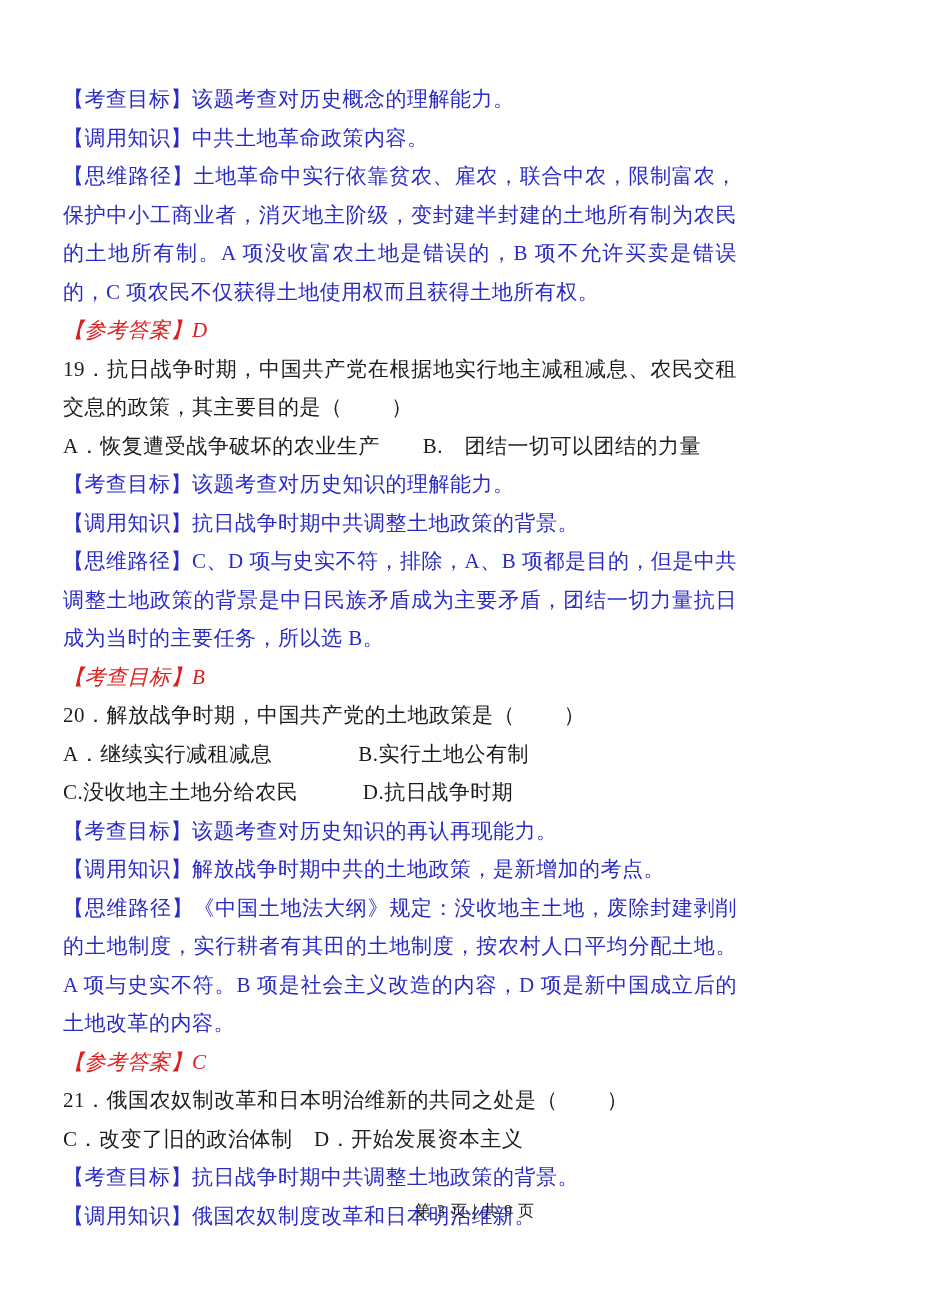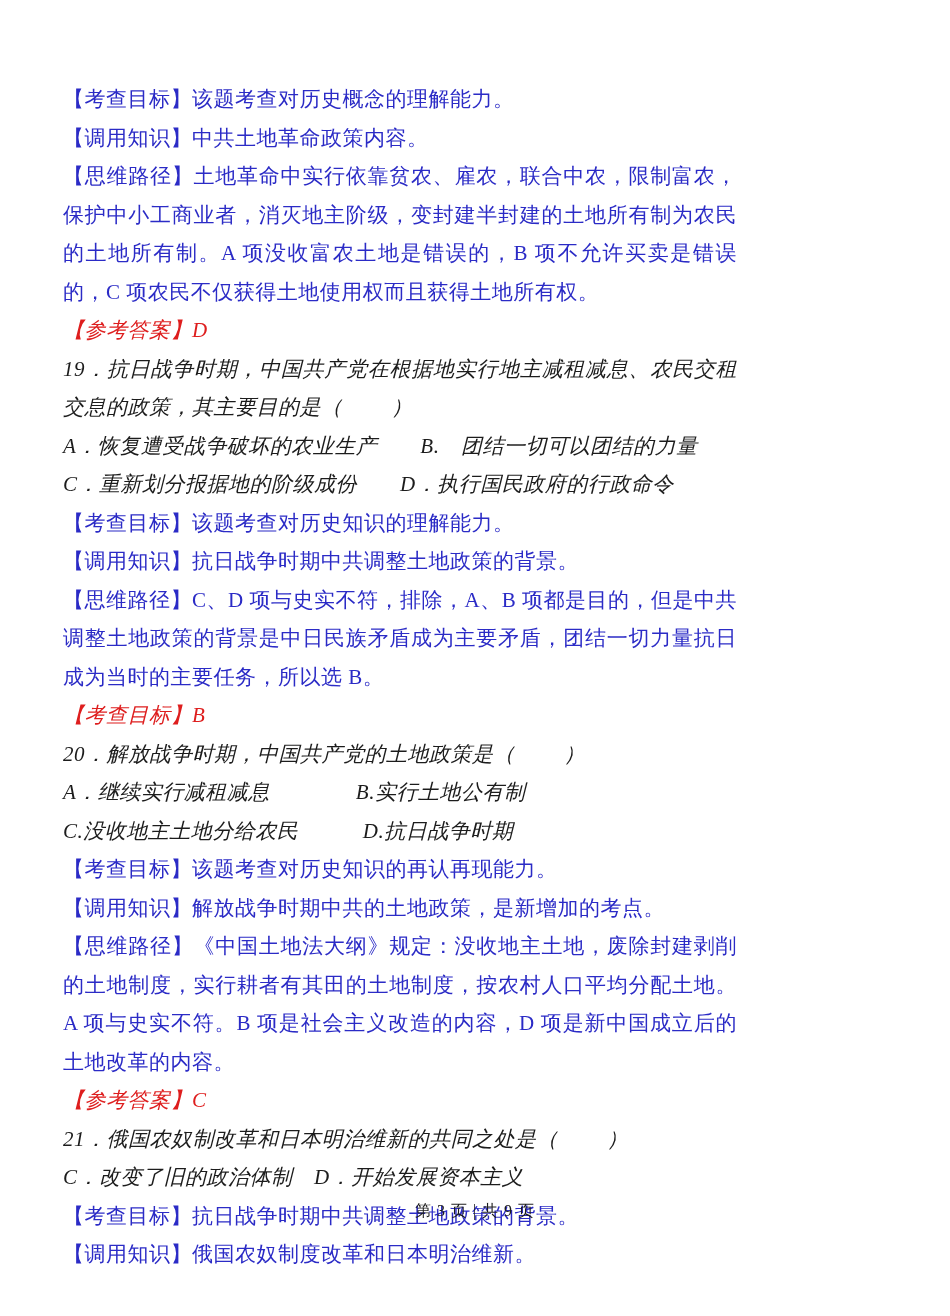"19．抗日战争时期，中国共产党在根据地实行地主减租减息、农民交租交息的政策，其主" p.black { font-style: italic -> none }
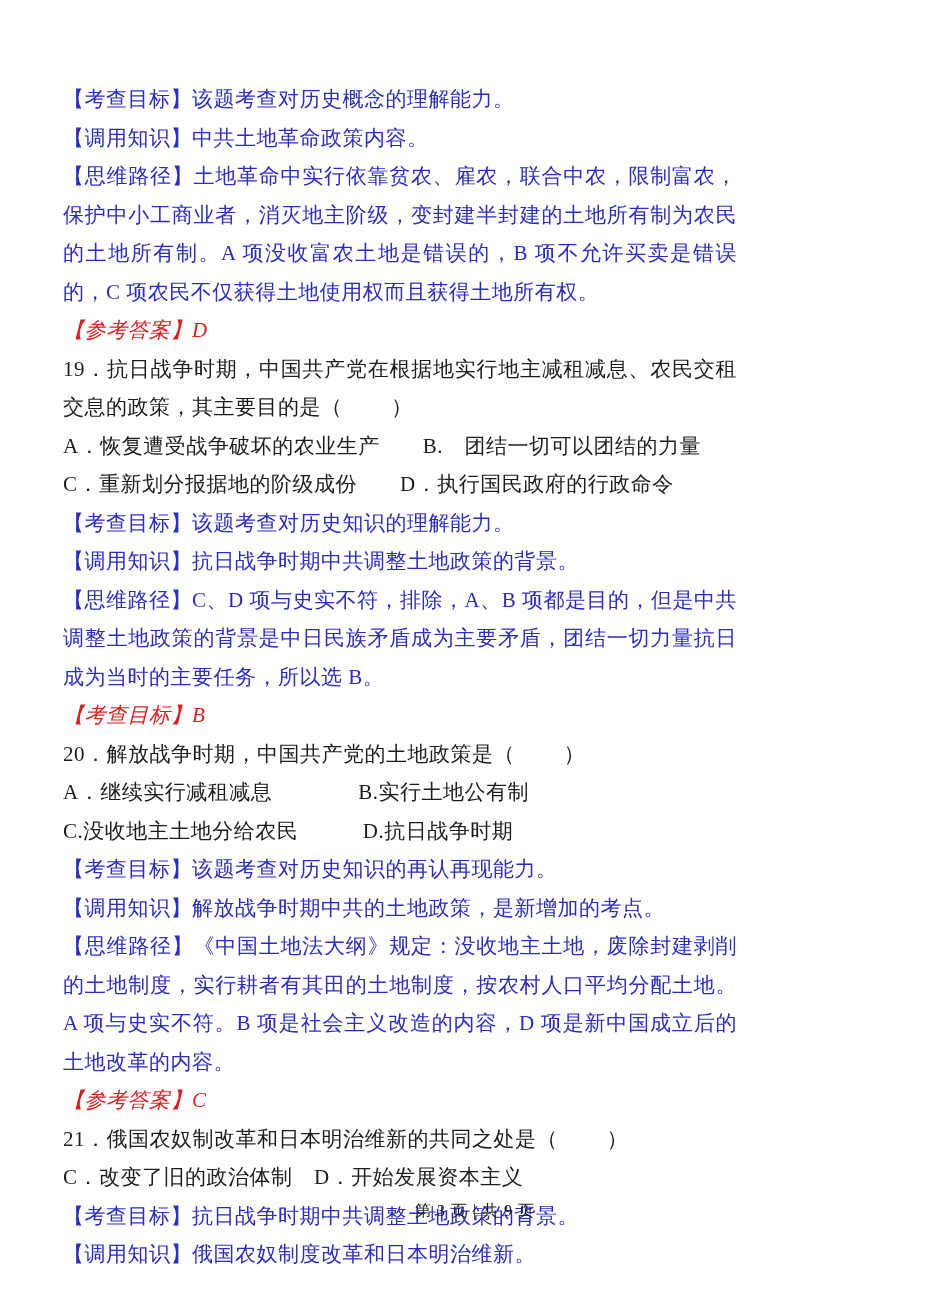"C．重新划分报据地的阶级成份 D．执行国民政府的行政命令" p.para { html: <p>C．重新划分报据地的阶级成份 D．执行国民政府的行政命令</p> -> none }
